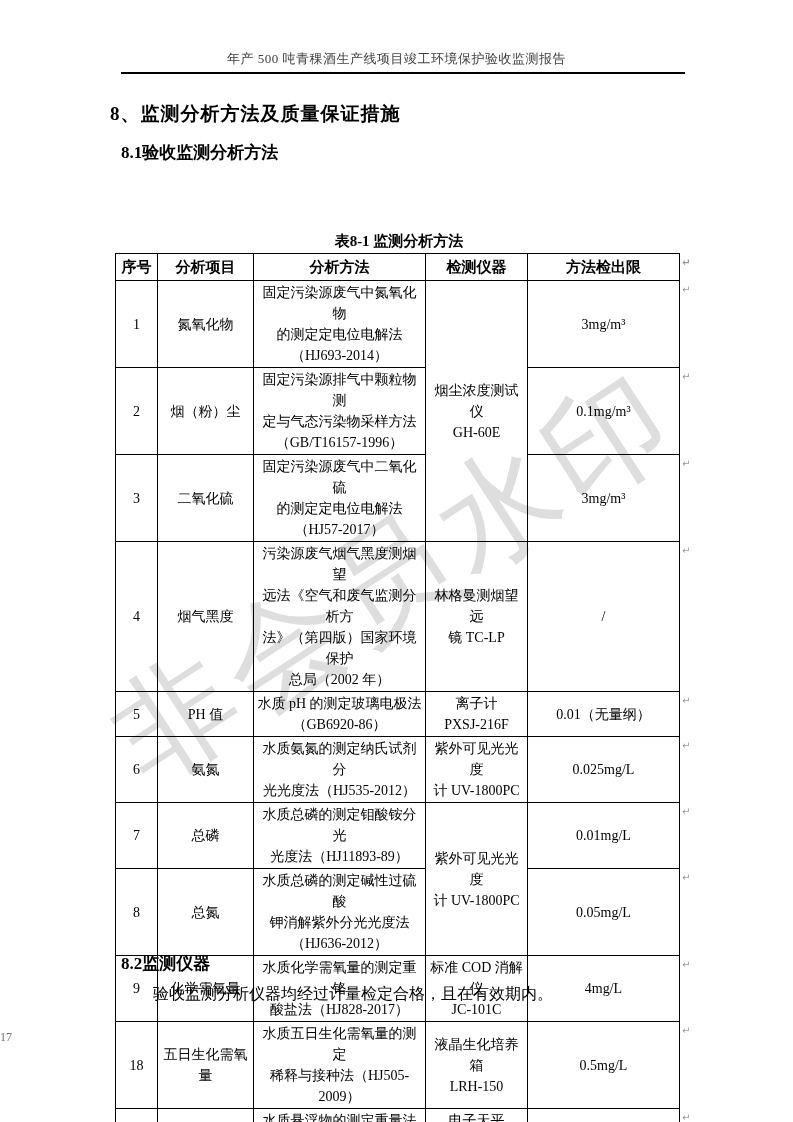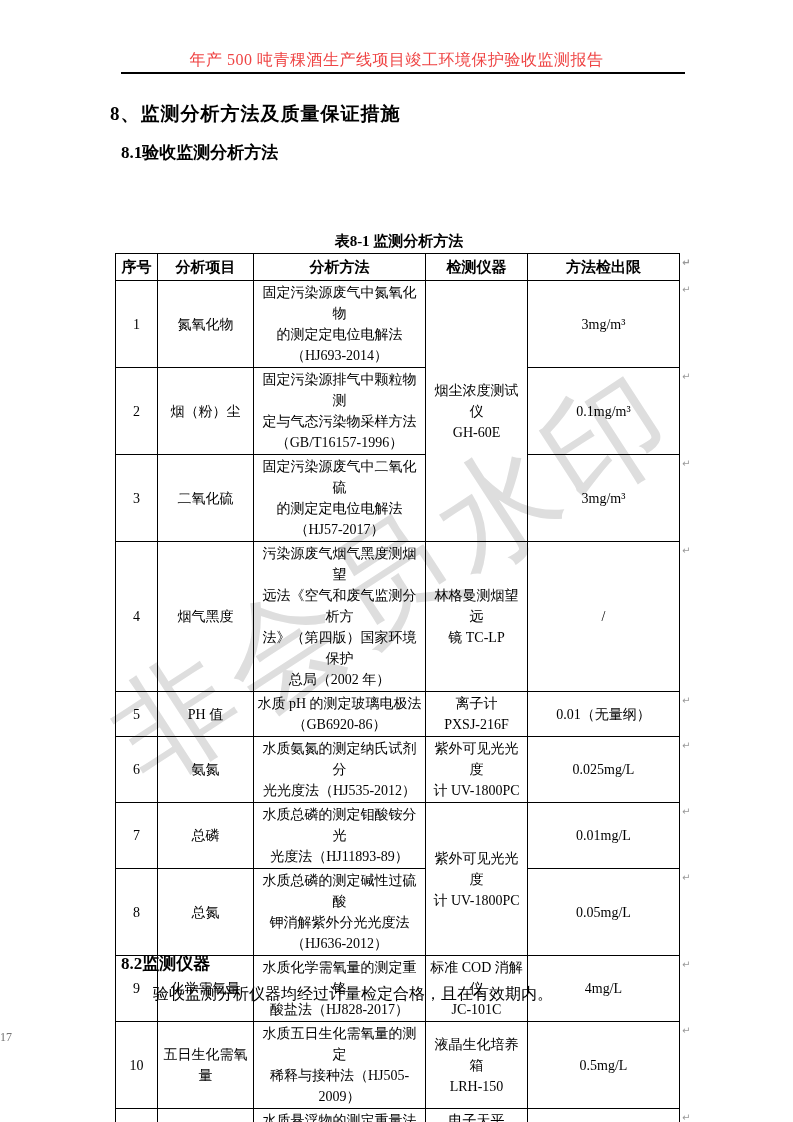"年产 500 吨青稞酒生产线项目竣工环境保护验收监测报告" .page-header-title { color: #ef4444 -> #404040; font-size: 16px -> 13px }
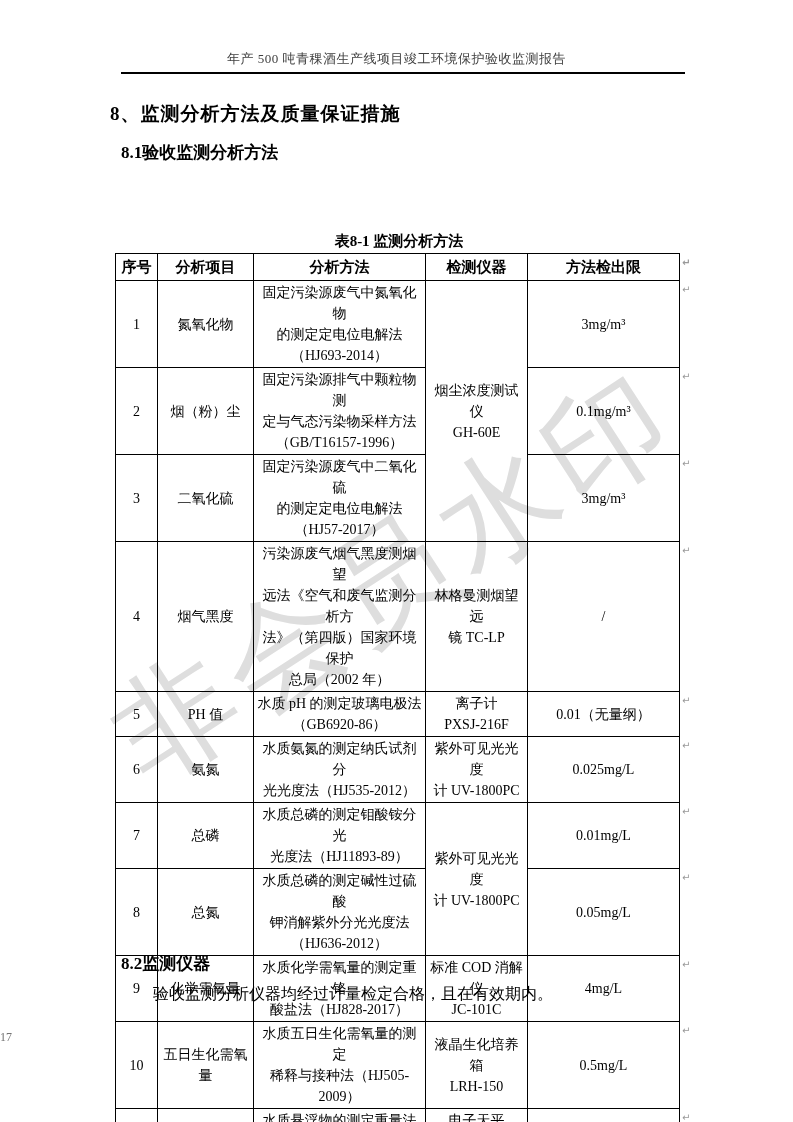"10" td { text: 10 -> 18 }
